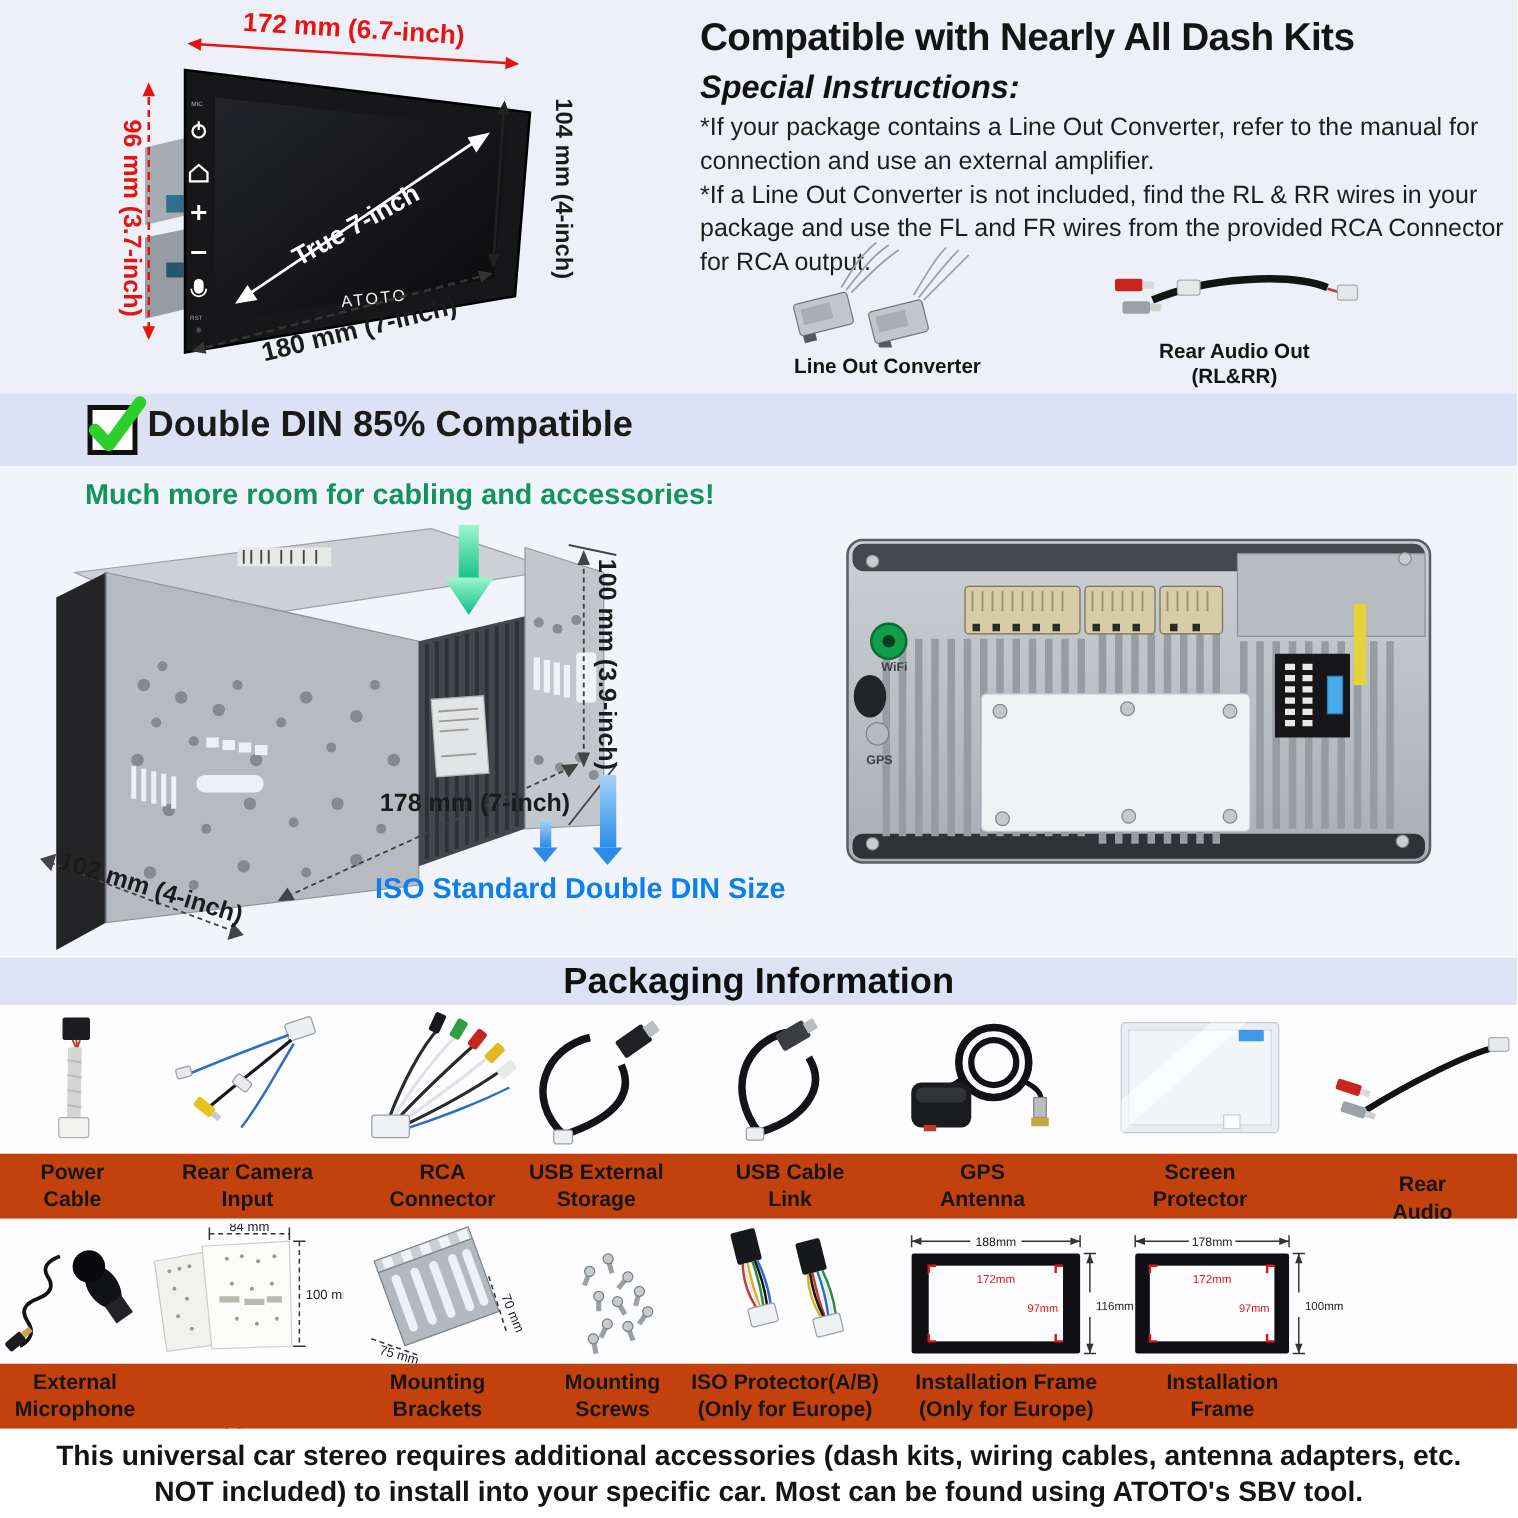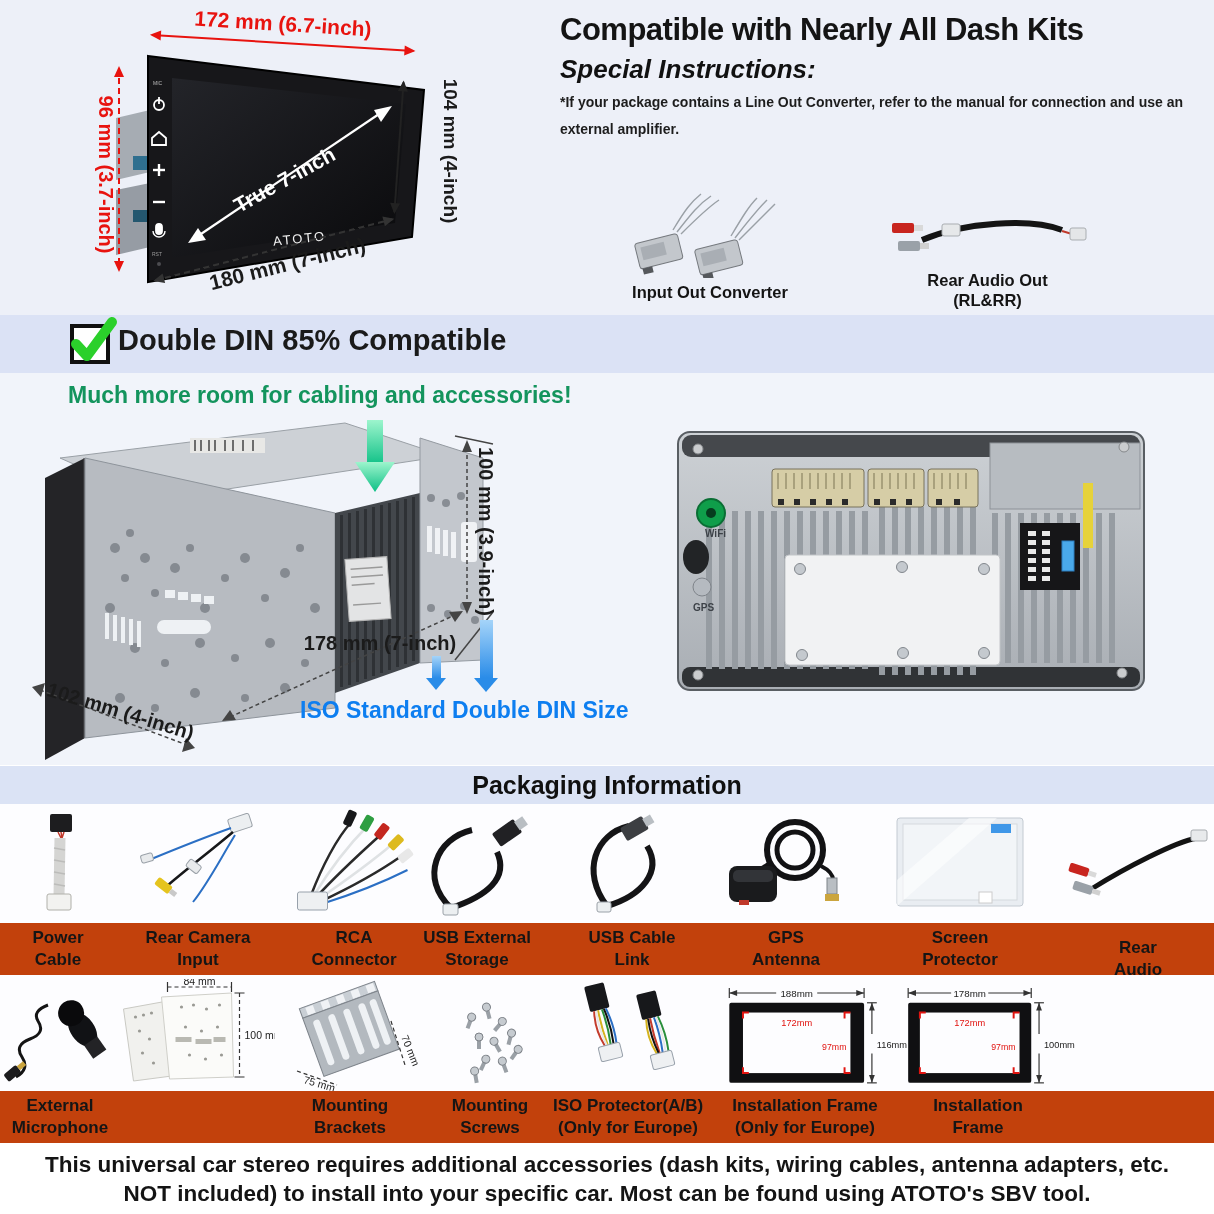"*If your package contains a" .dash-text p { font-size: 14px -> 20px; font-weight: bold -> none }
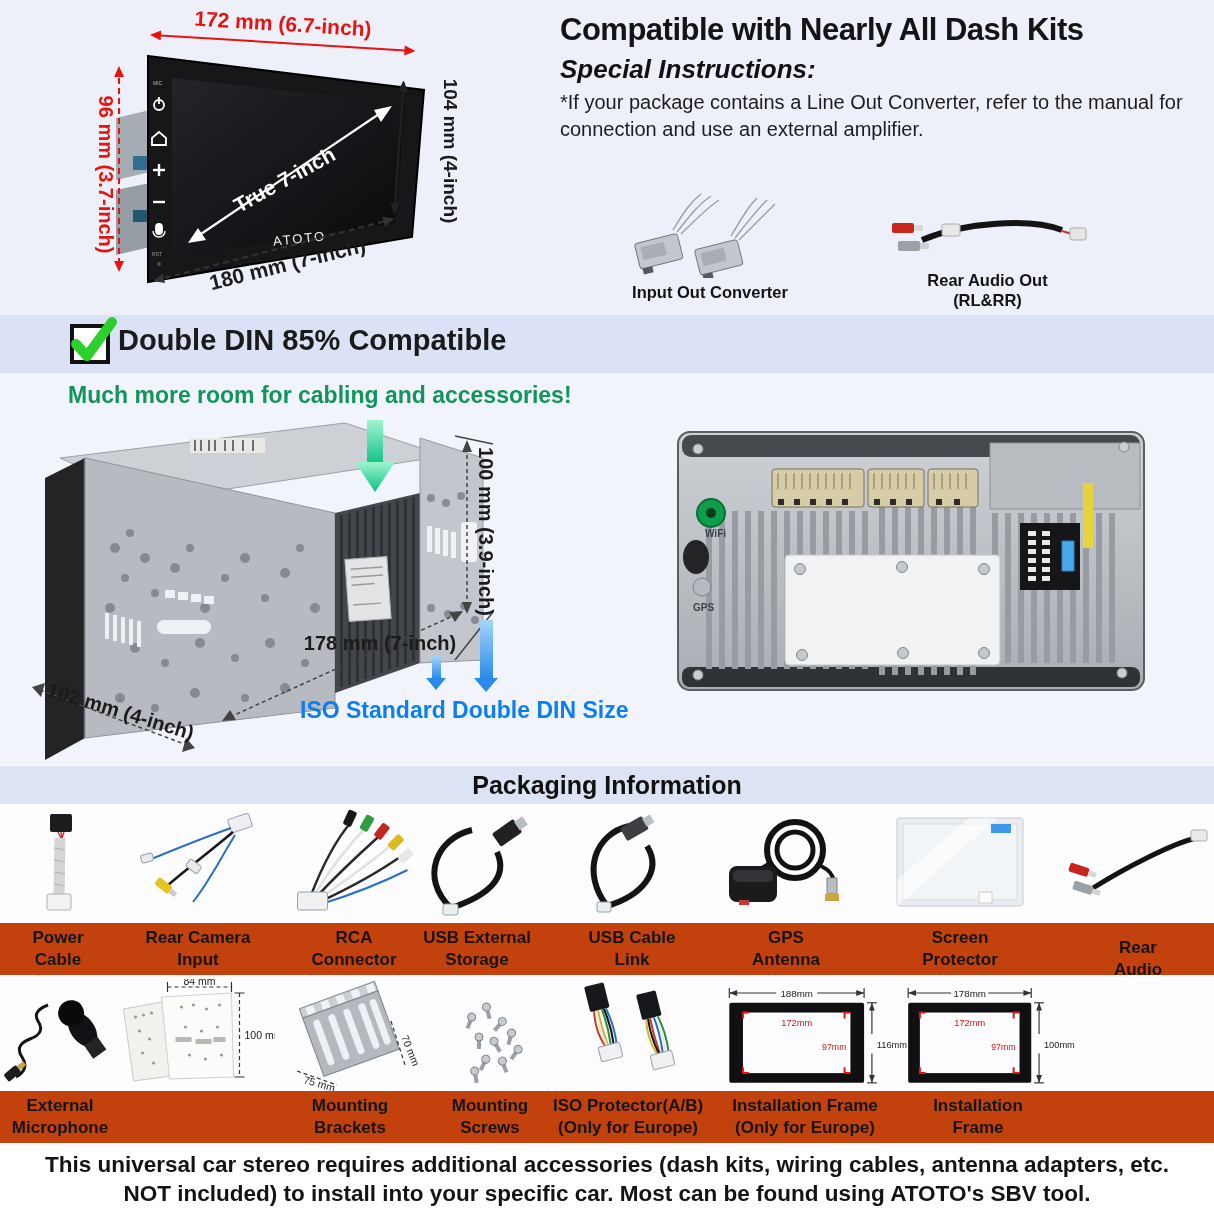"*If a Line Out Converter" p { html: none -> <p>*If a Line Out Converter is not included, find the RL &amp; RR wires in your package and use the FL and FR wires from the provided RCA Connector for RCA output.</p> }
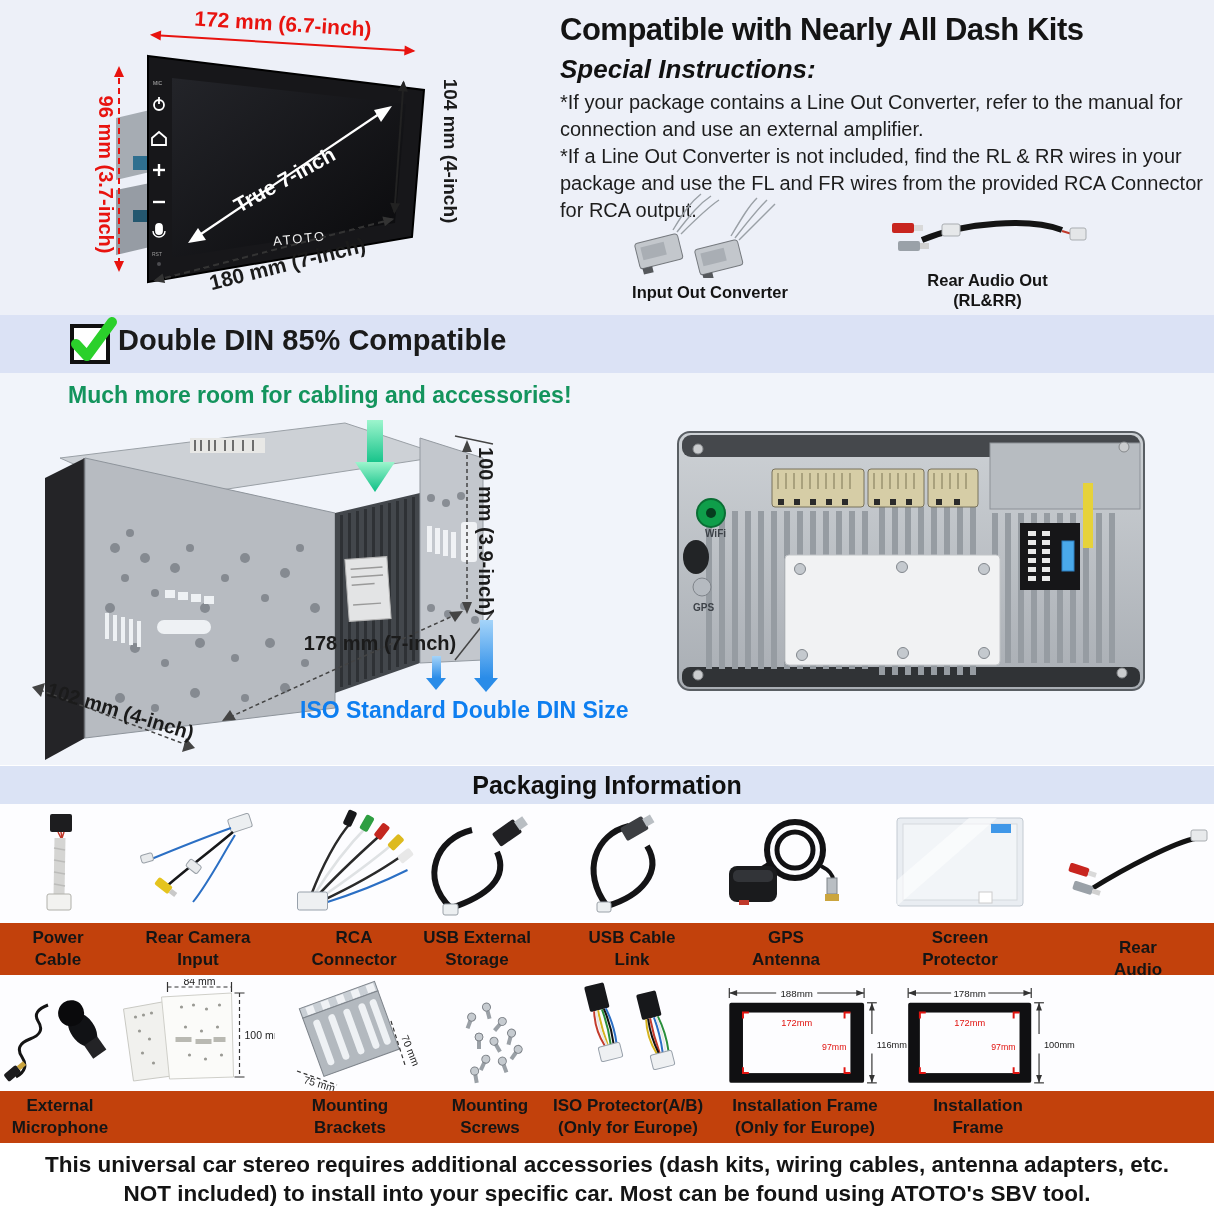"Input Out Converter" div.cap { text: Input -> Line }
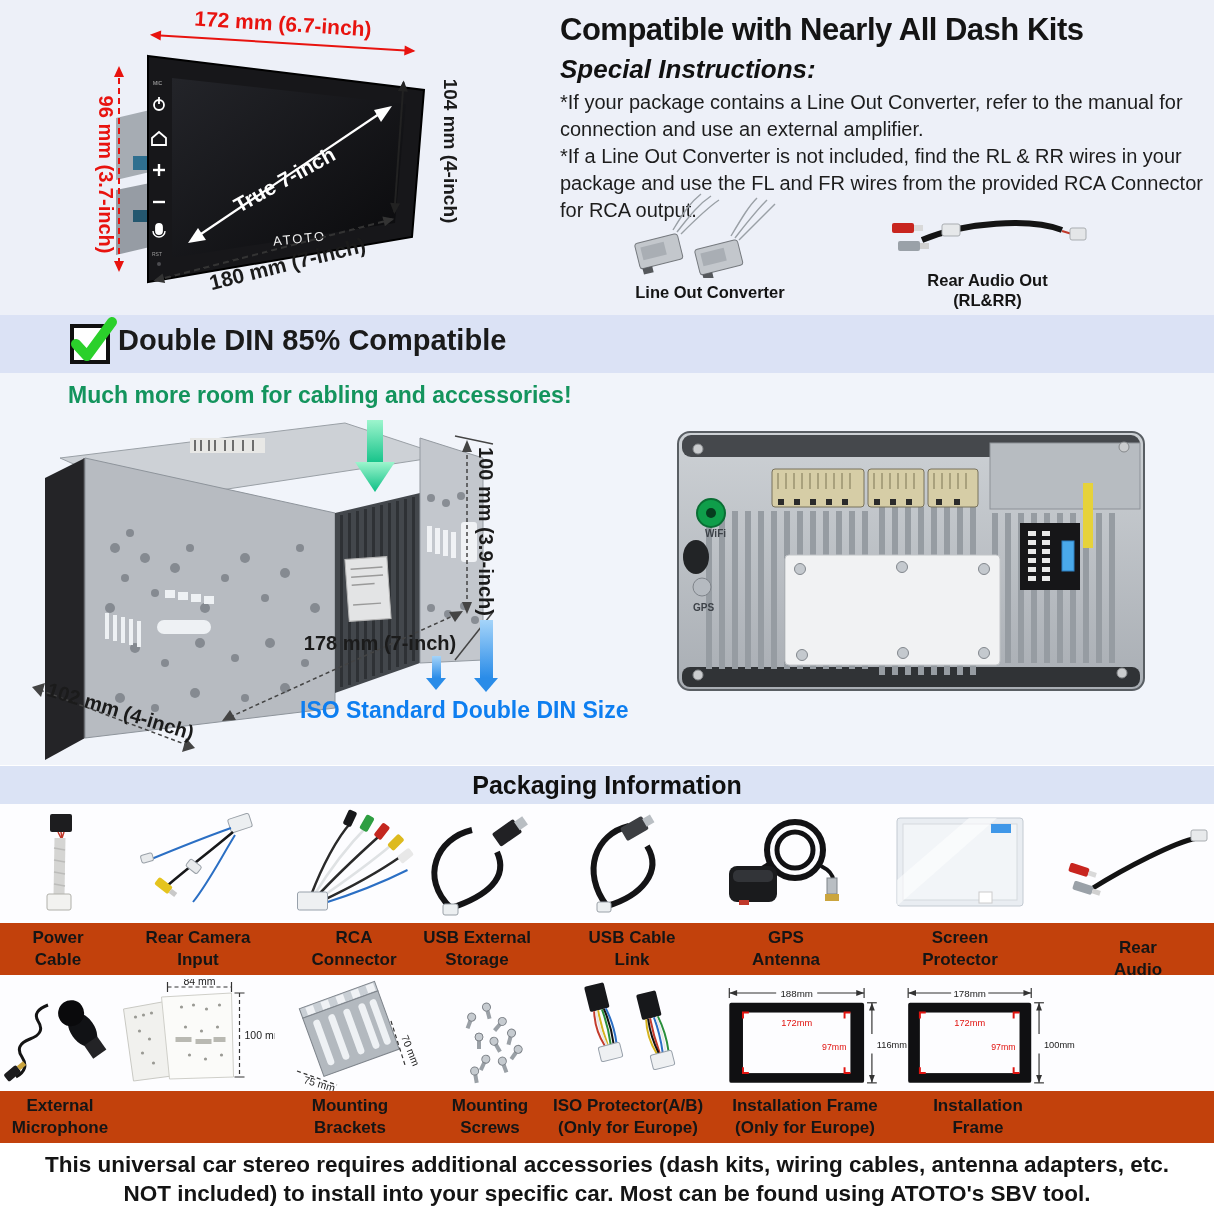"Packaging Information" .pkg-title { font-size: 25px -> 29px }
